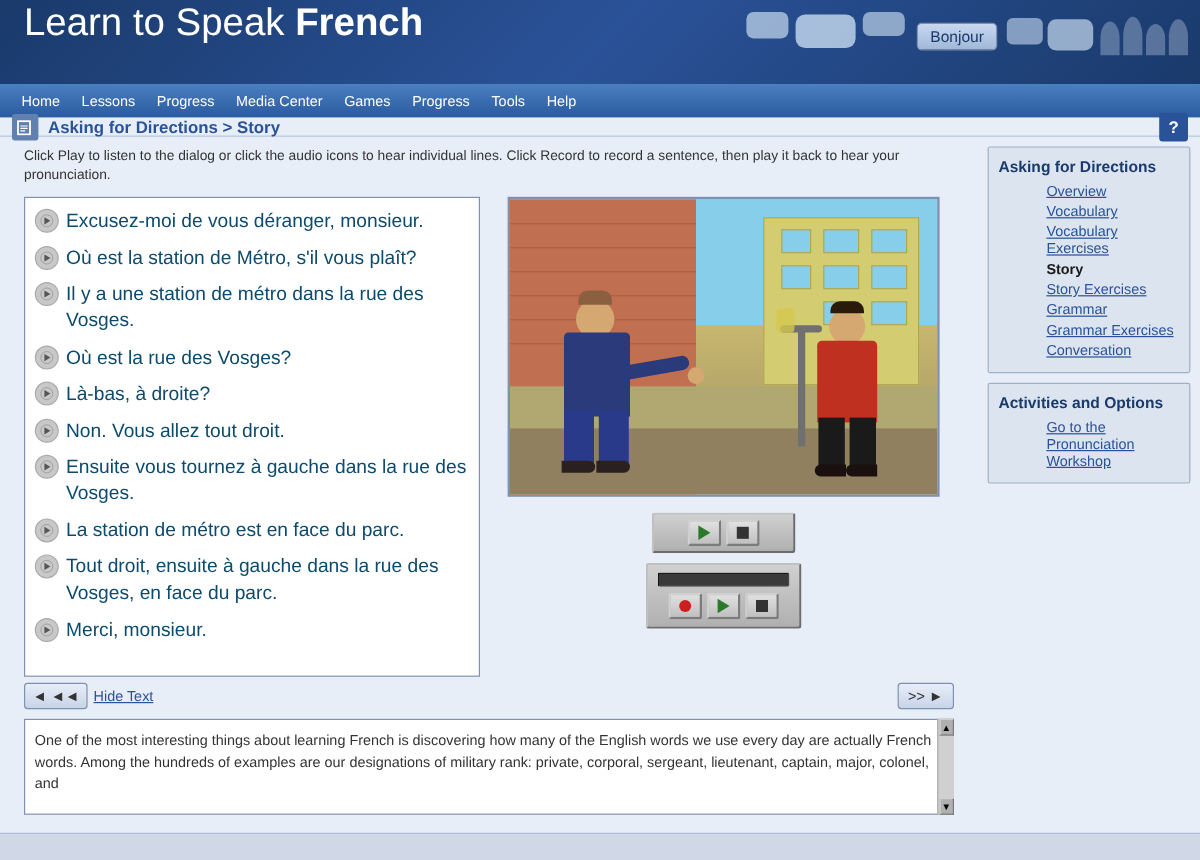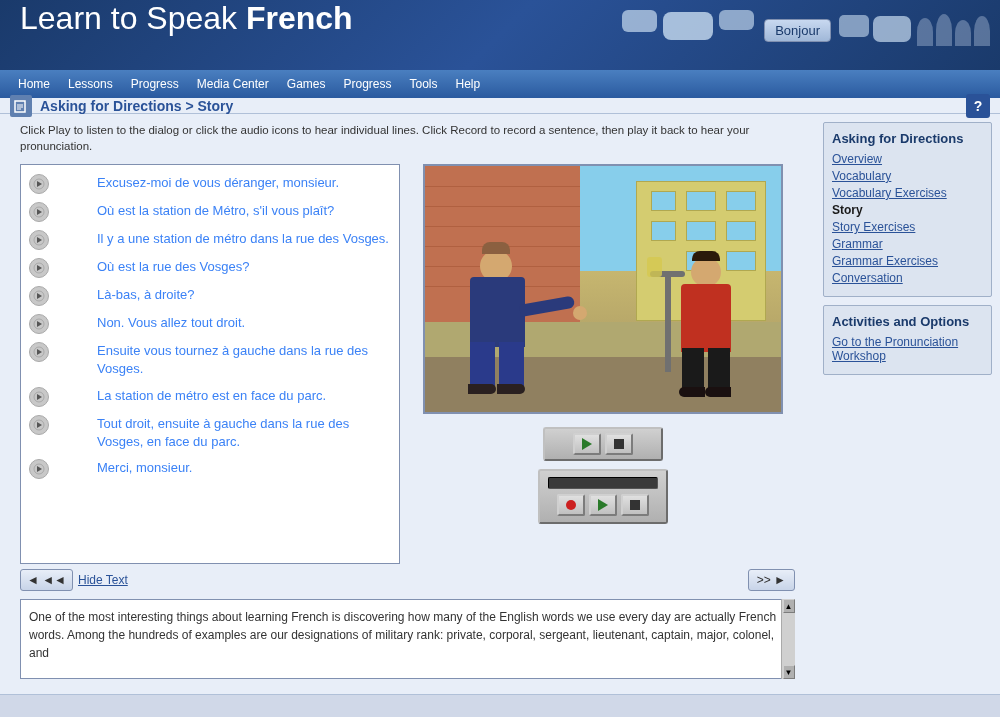"Overview" .sidebar-link { margin-left: none -> 40px }
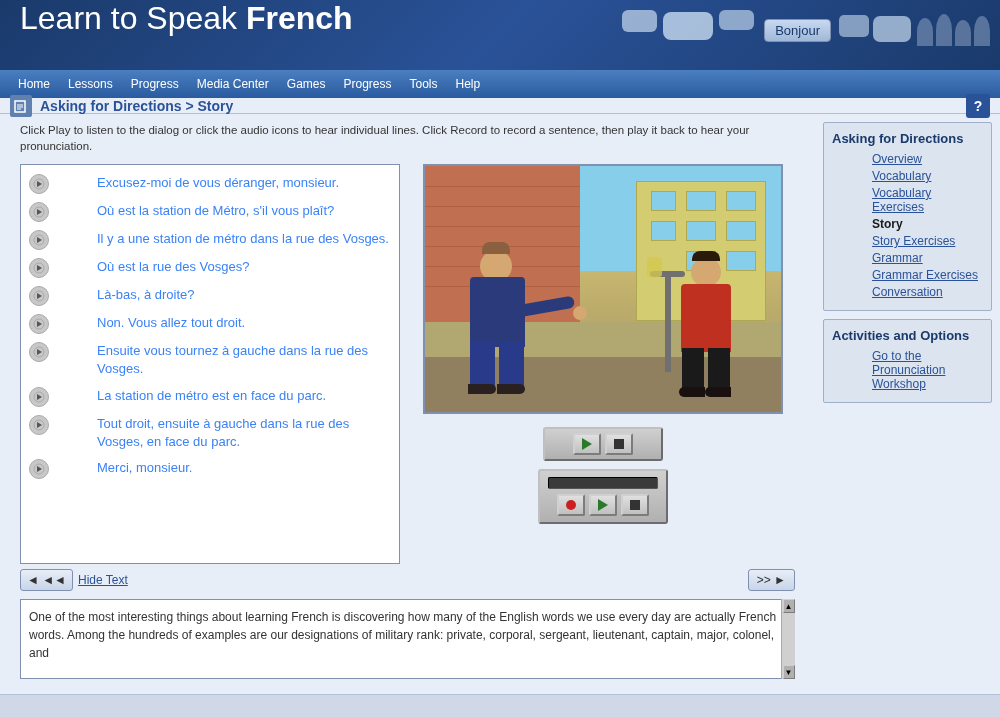"Excusez-moi de vous déranger, monsieur." .dialog-line { color: #3b82f6 -> #0c4a6e; font-size: 13px -> 16px; gap: 42px -> none }
